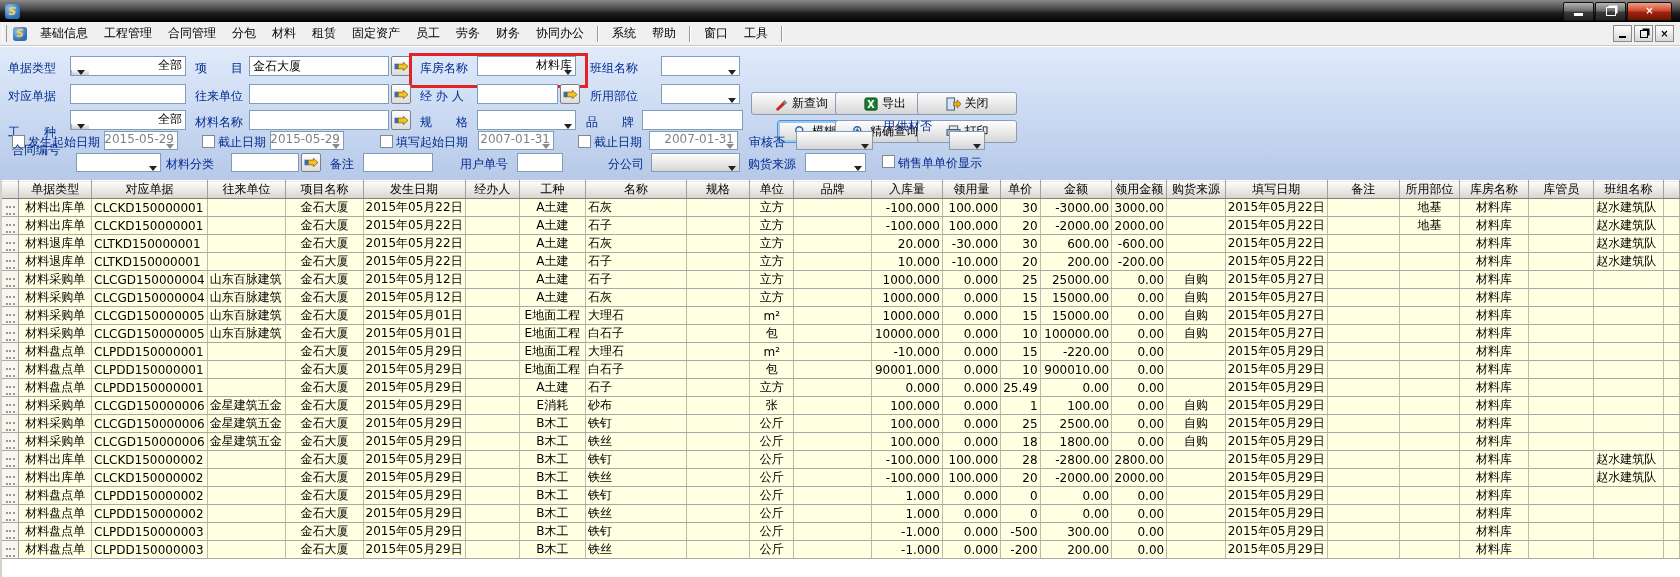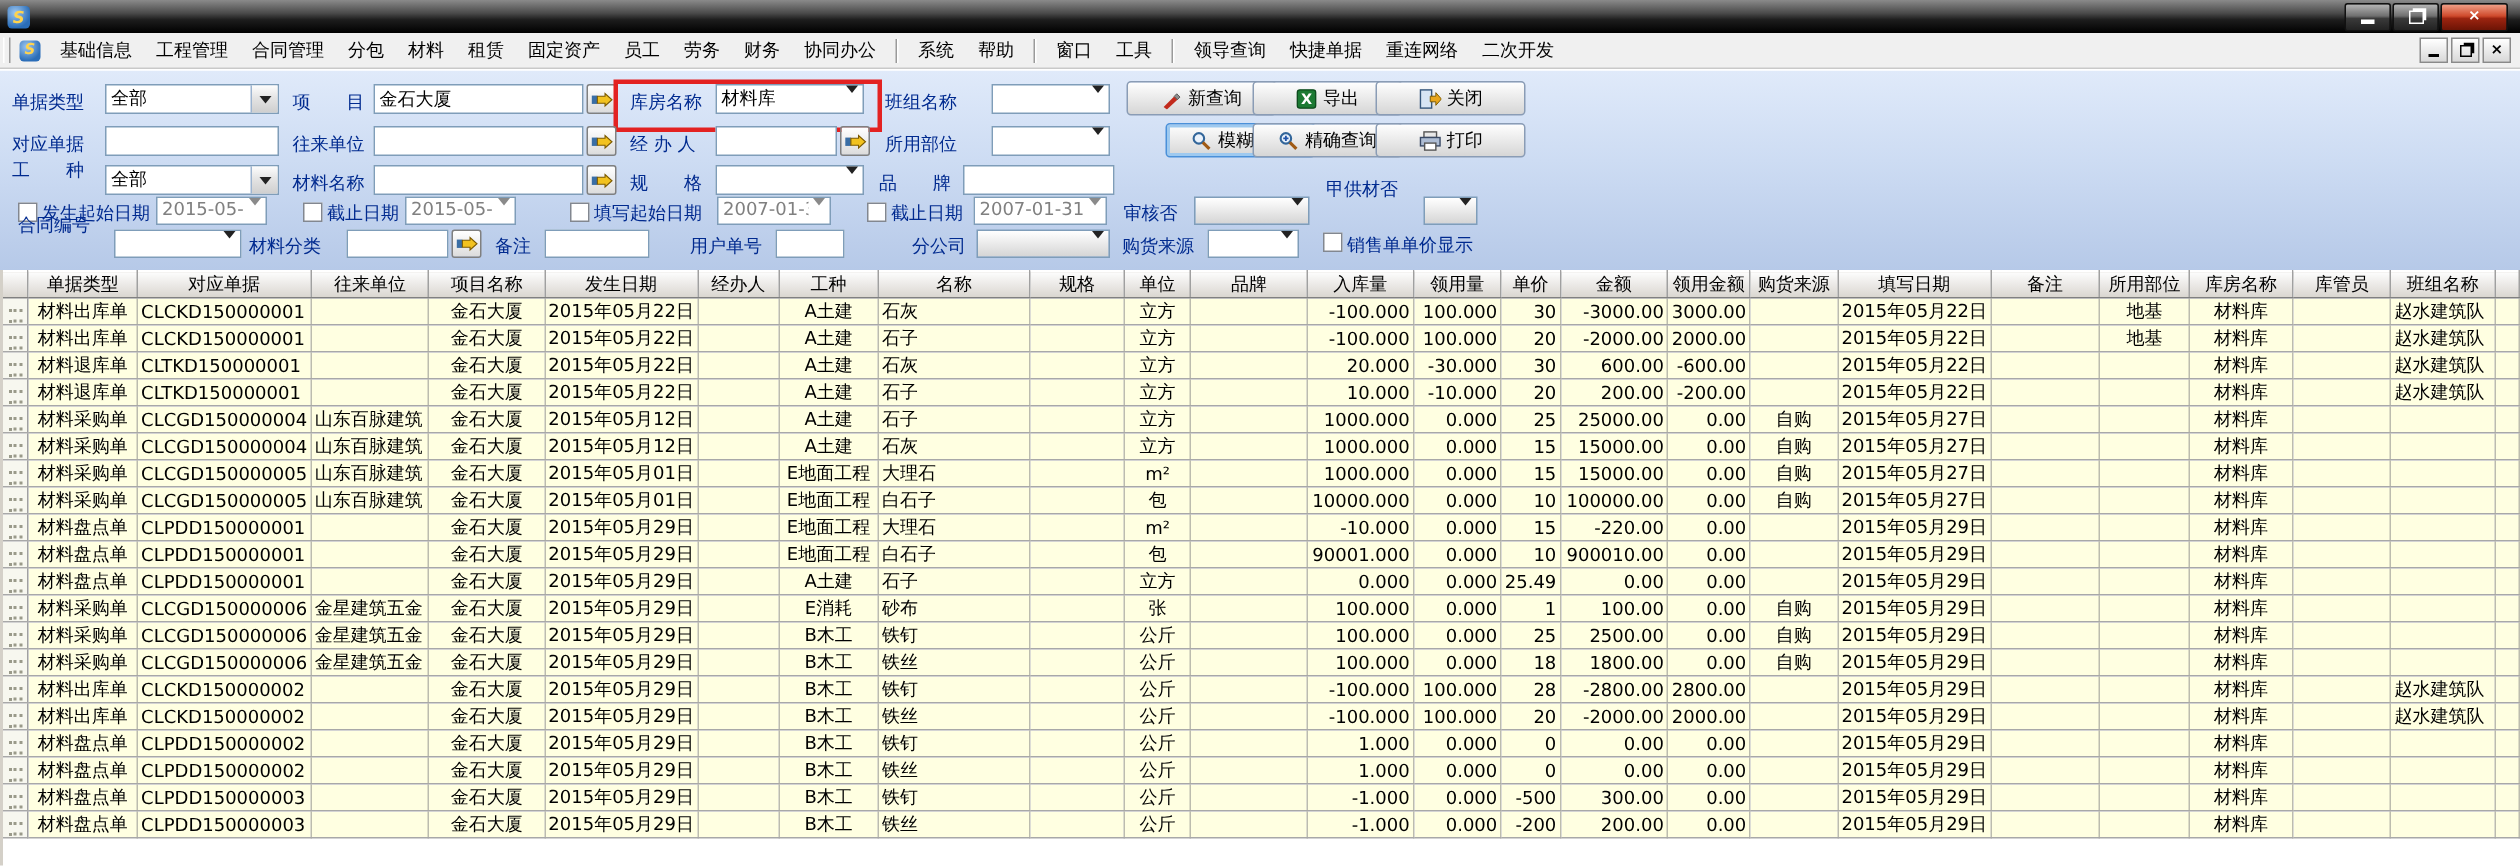"领导查询 快捷单据 重连网络 二次开发" span { html: <span><span>领导查询</span><span>快捷单据</span><span>重连网络</span><span>二次开发</span></span> -> none }
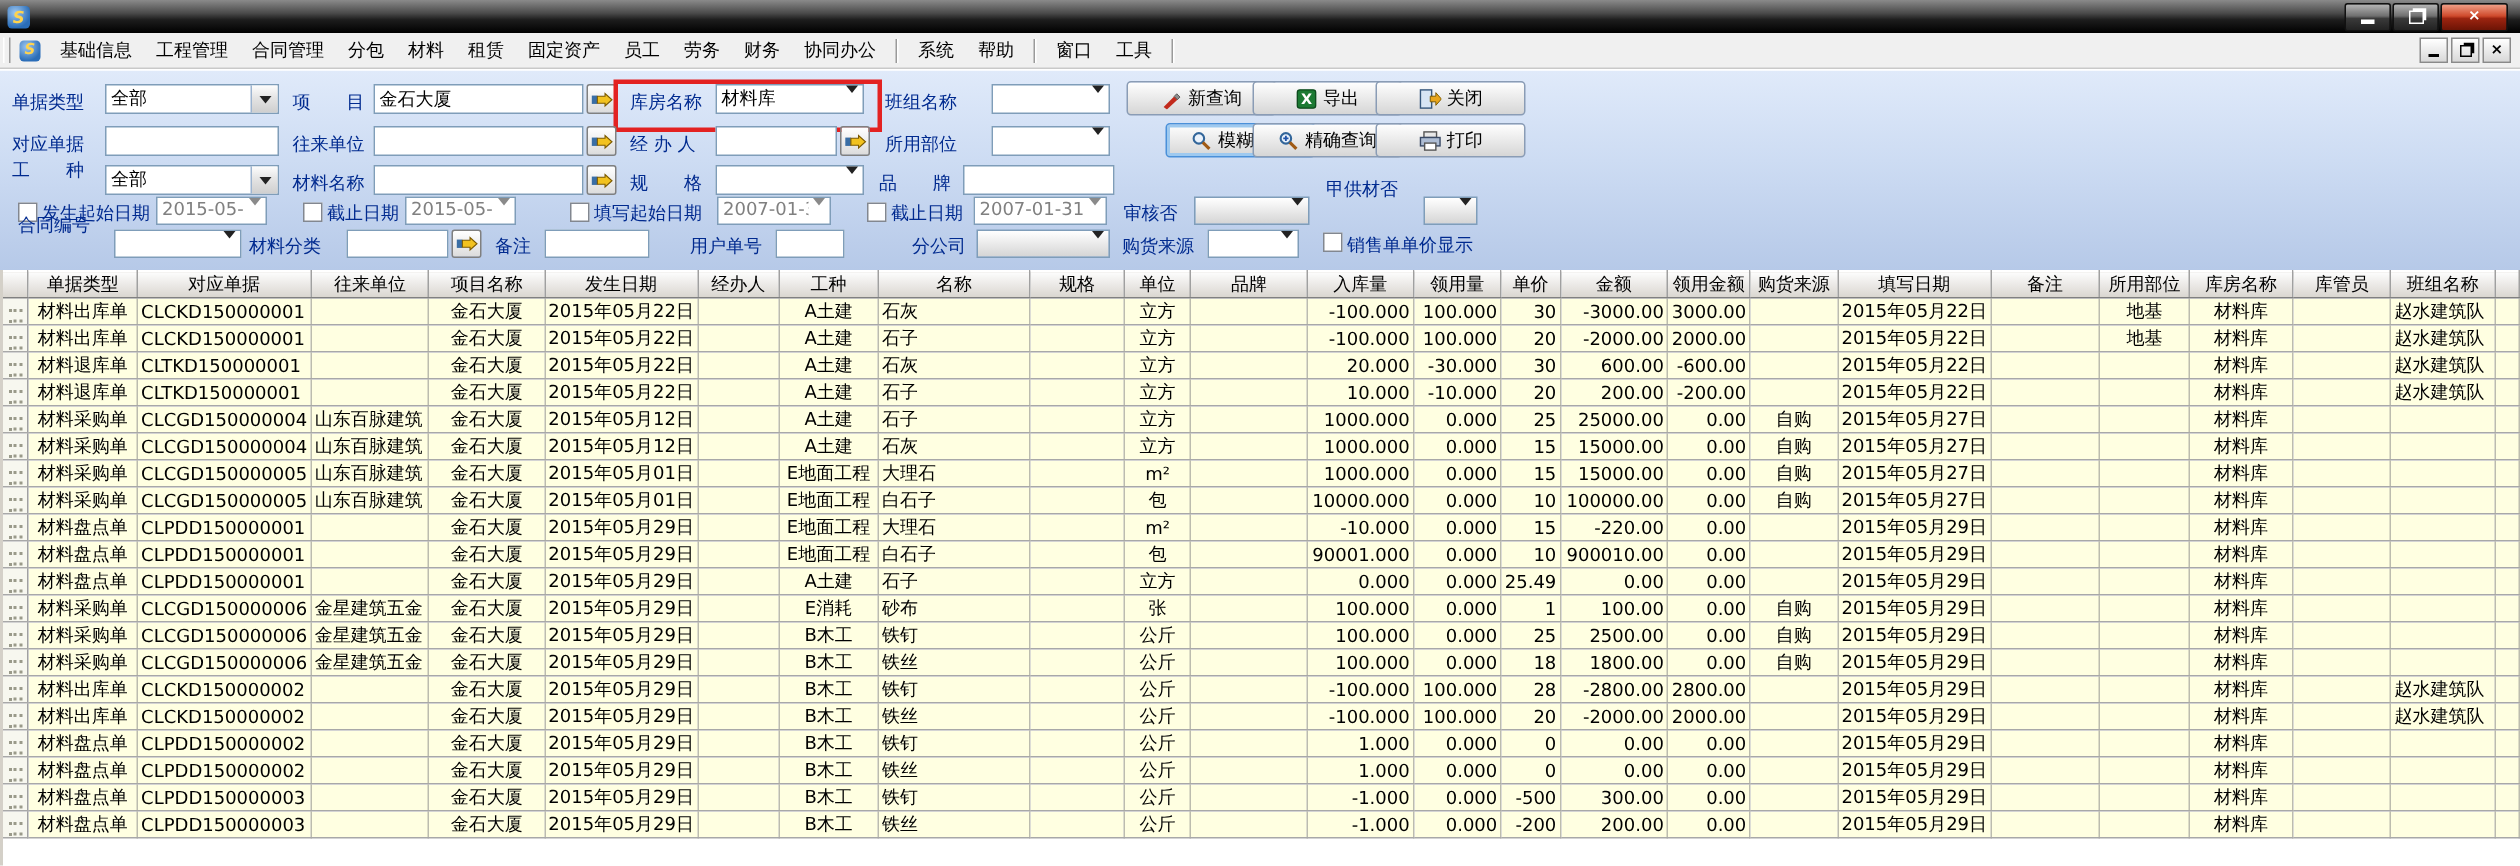"全部" .combo { align-items: flex-start -> flex-end; flex-direction: none -> column }
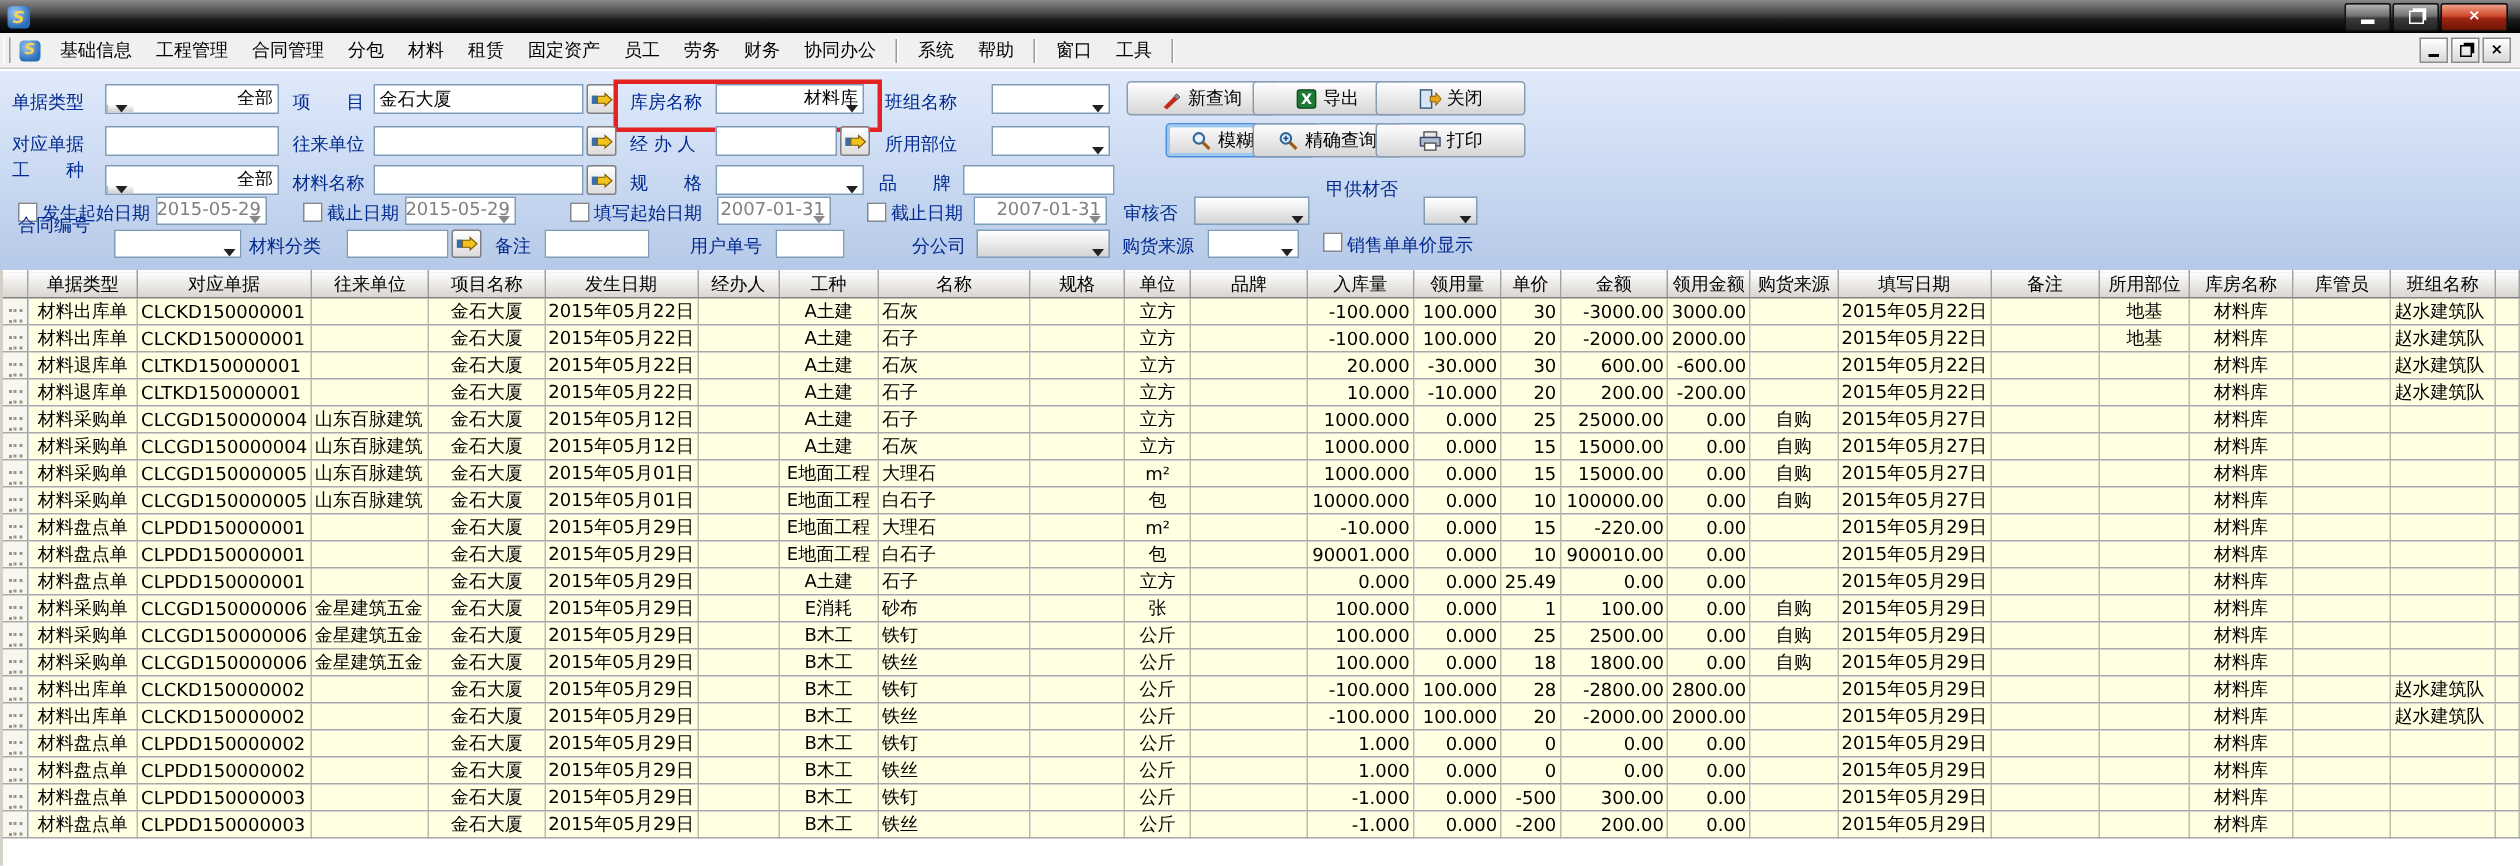"新查询" .abtn { margin-top: none -> 38px }
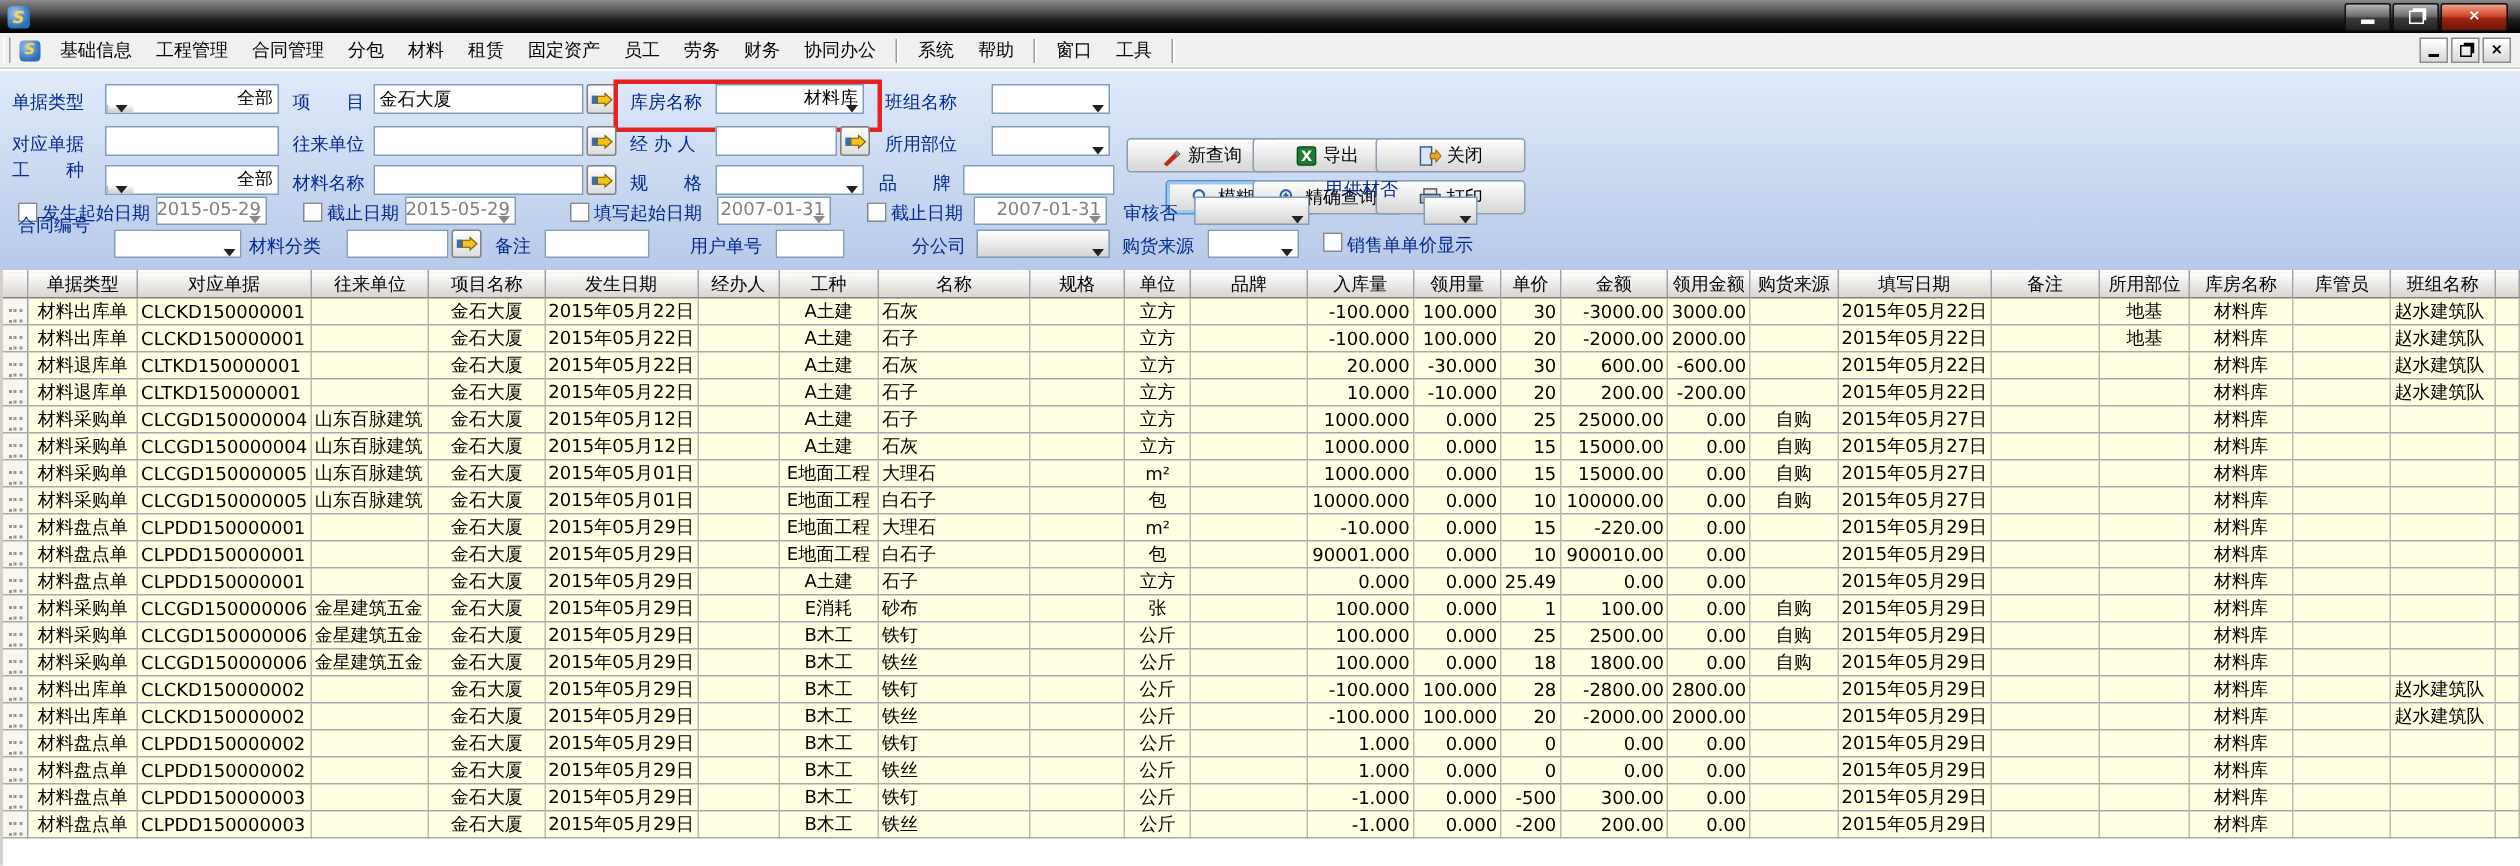"工 种" div.flabel { top: 58px -> 77px }
